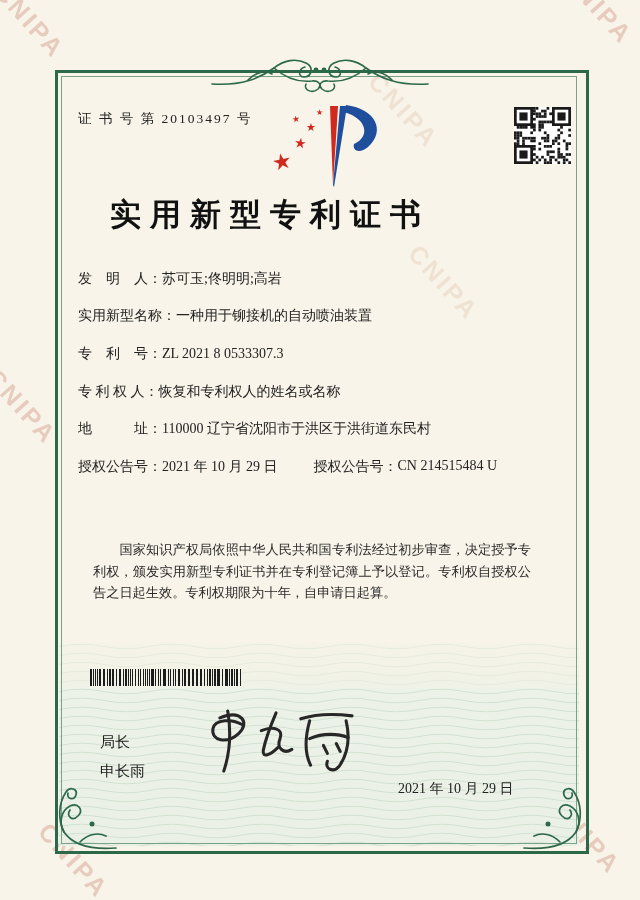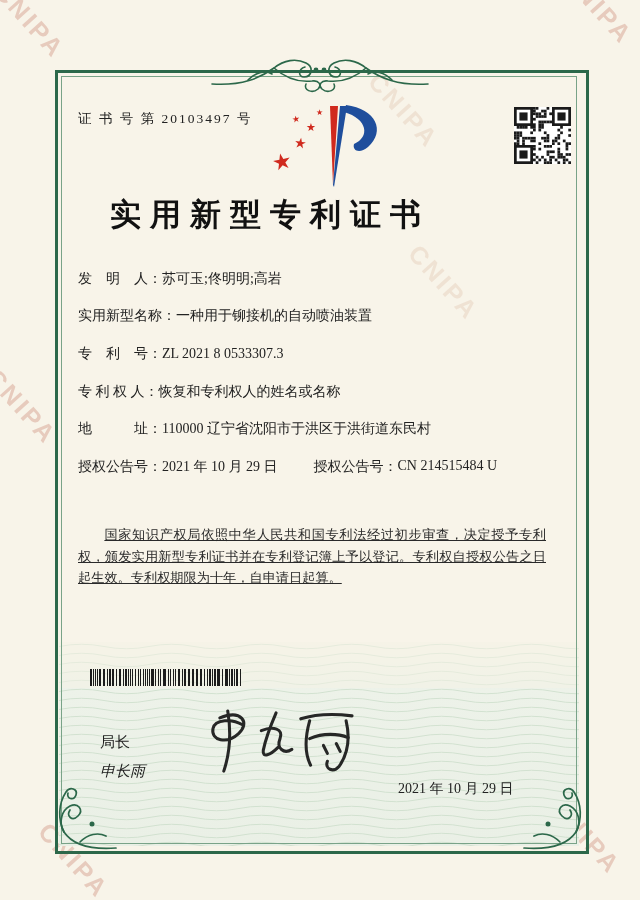"国家知识产权局依照中华人民共和国专利法经过初步审查，决定授予专利权，颁发实用新型" .paras p { margin: 0 -> 15px; text-decoration: underline -> none }
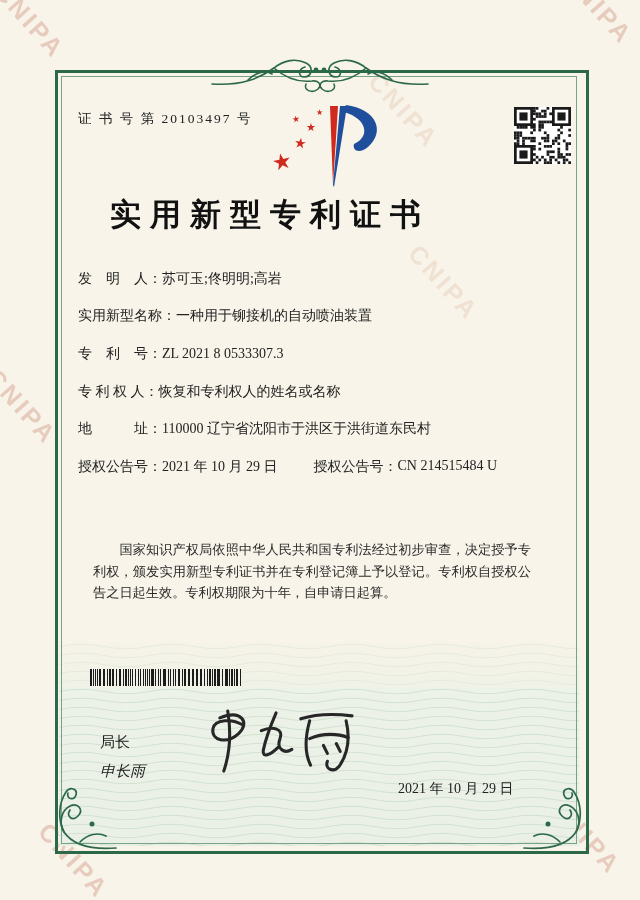"申长雨" .director-name { font-style: italic -> none }
